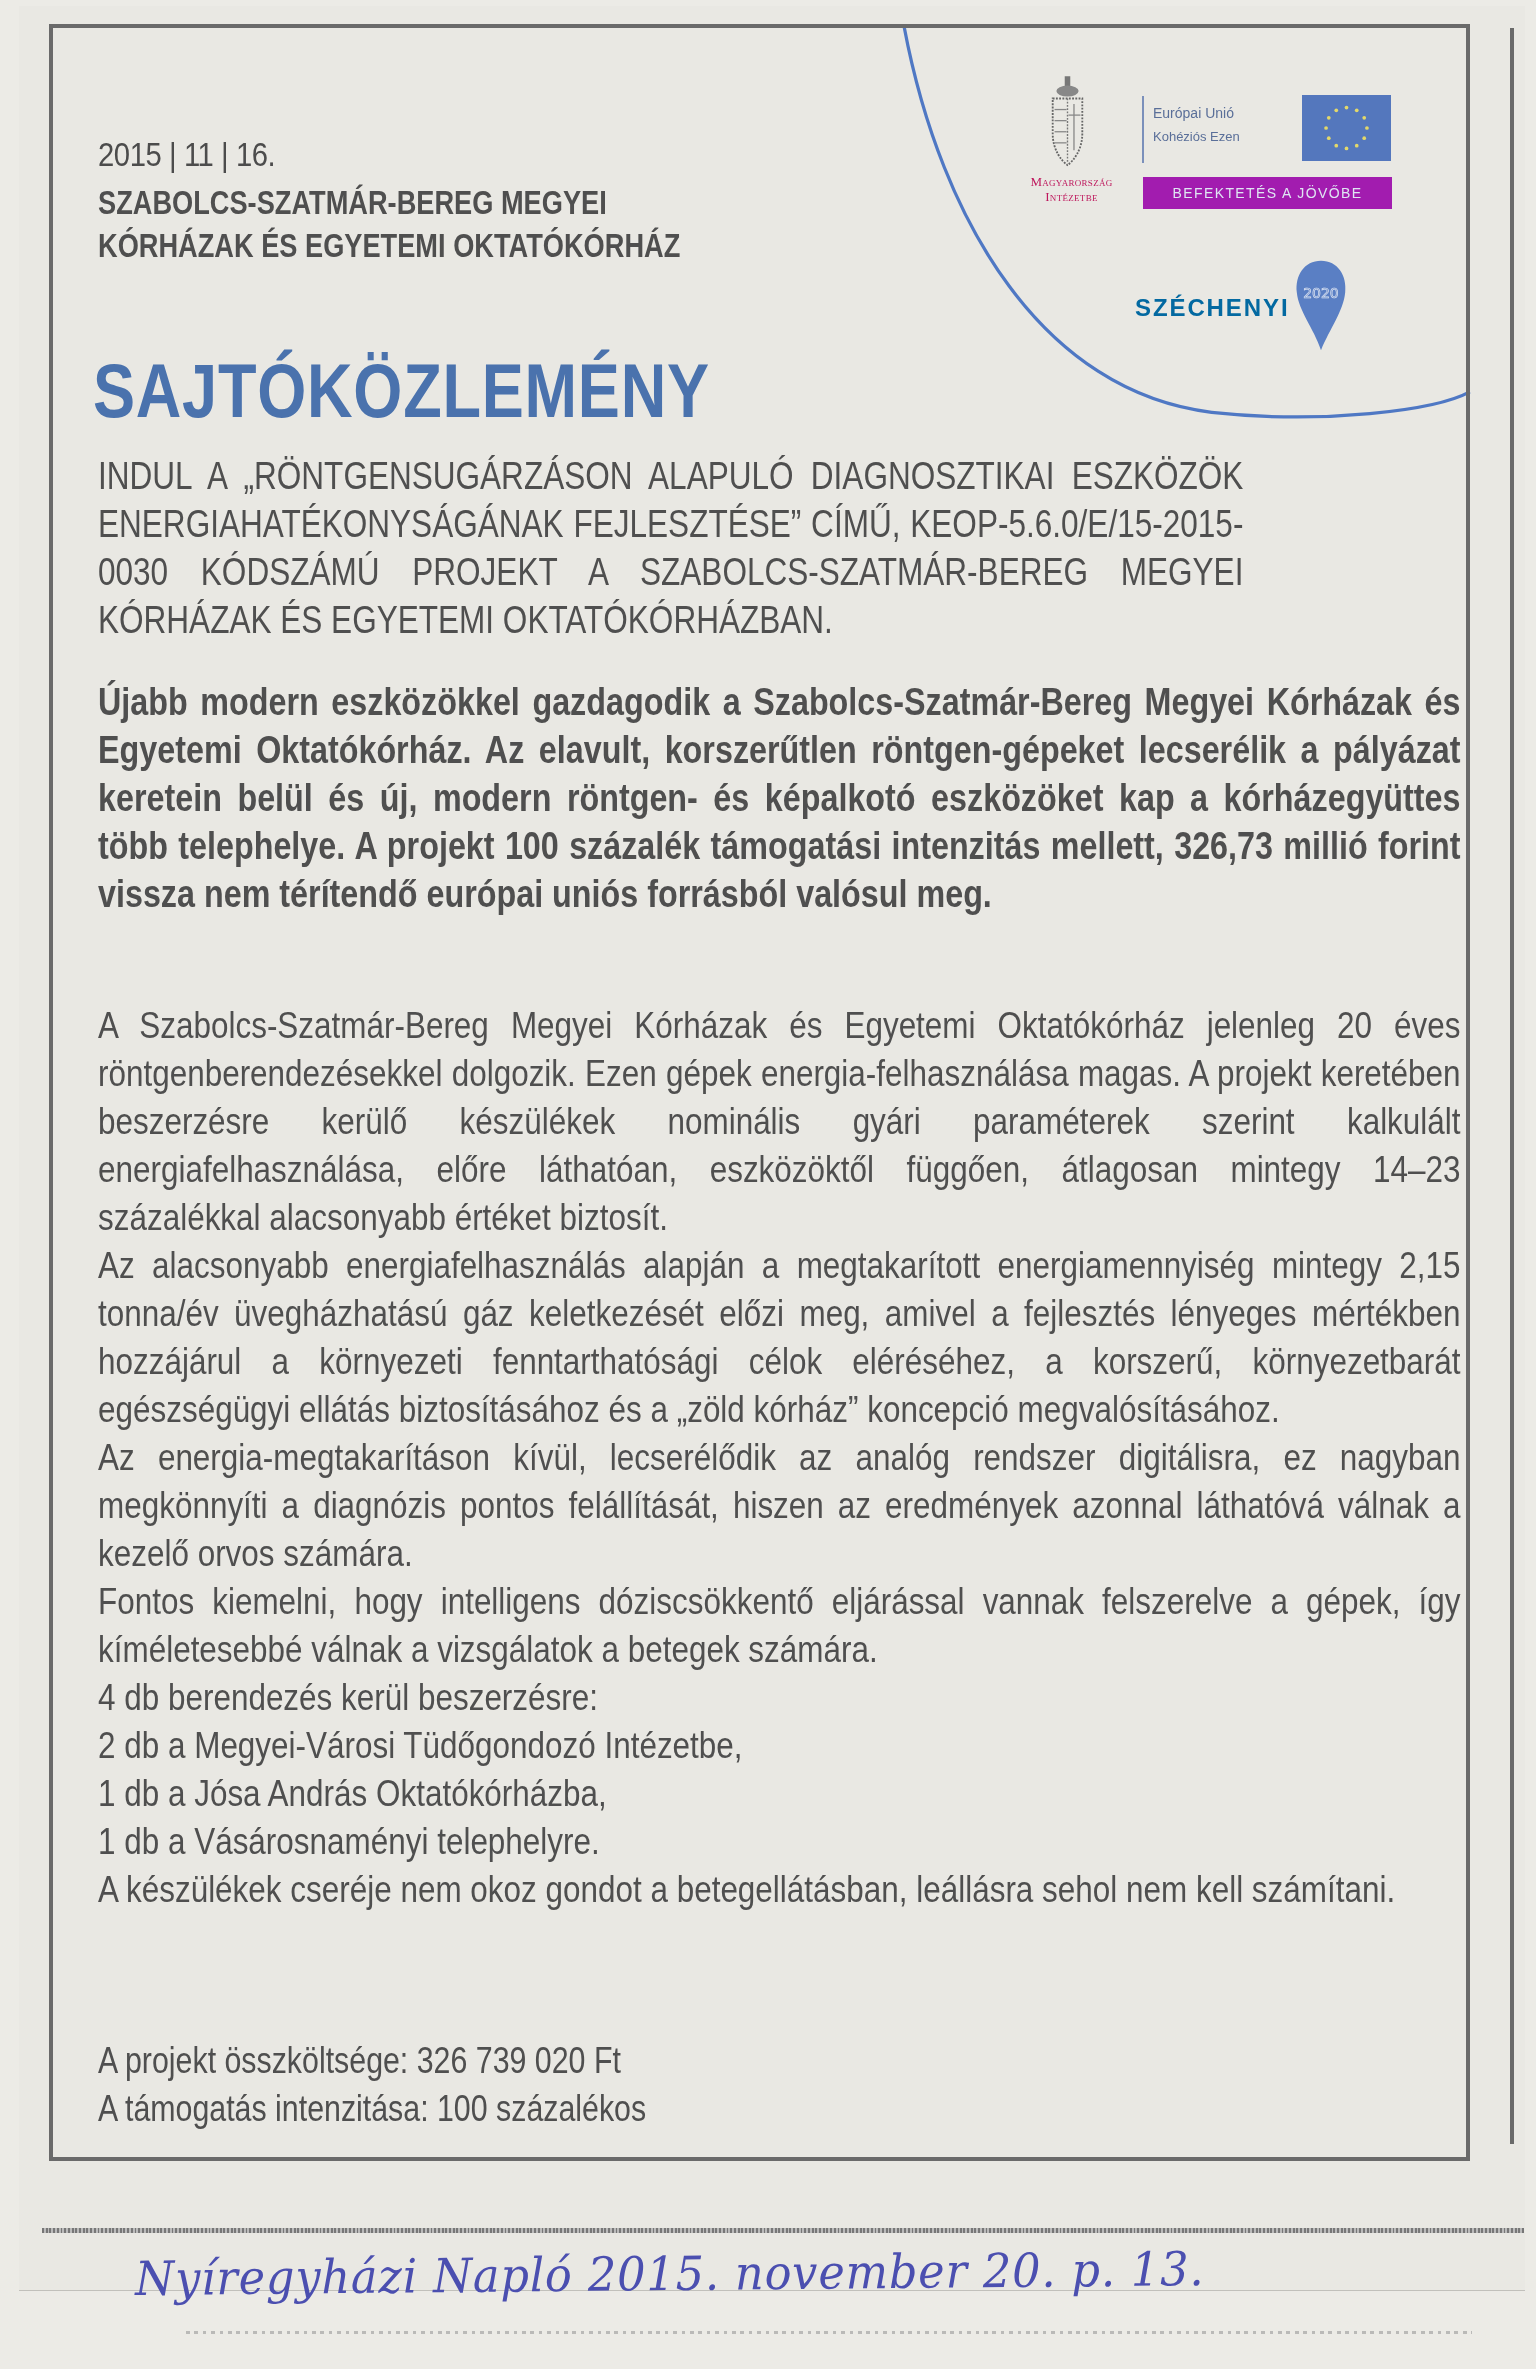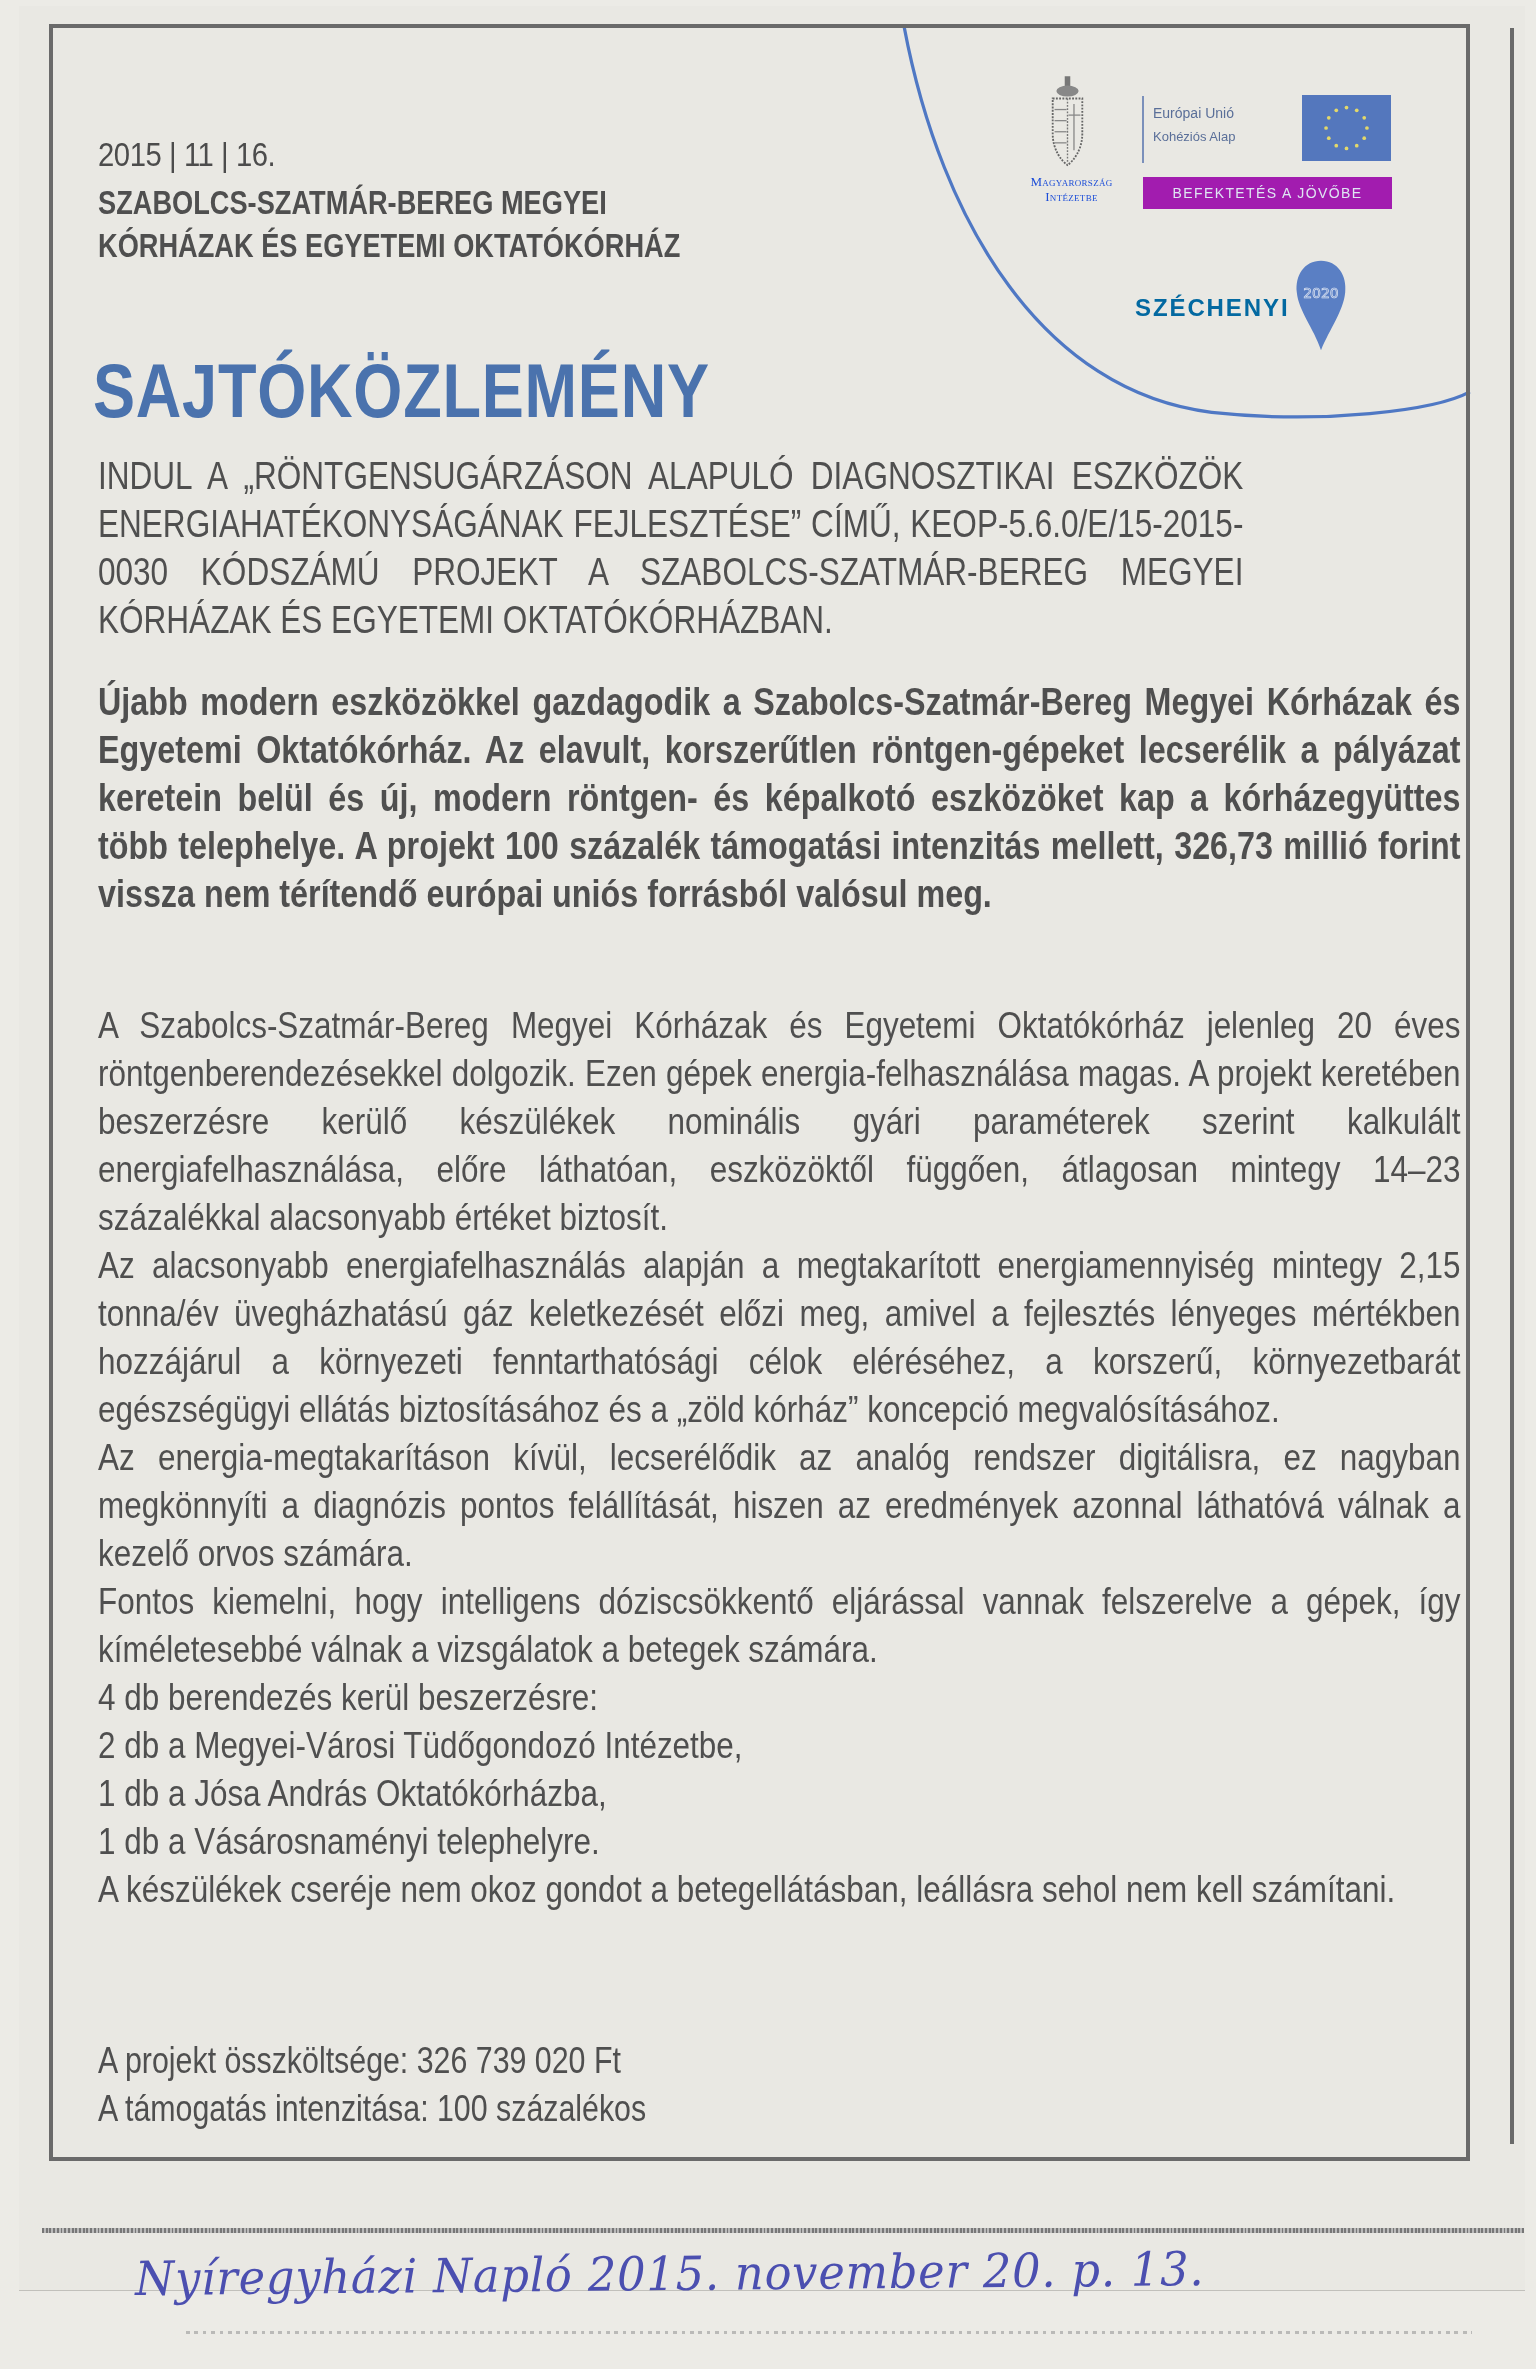"Kohéziós Alap" div.eu-text2 { text: Alap -> Ezen }
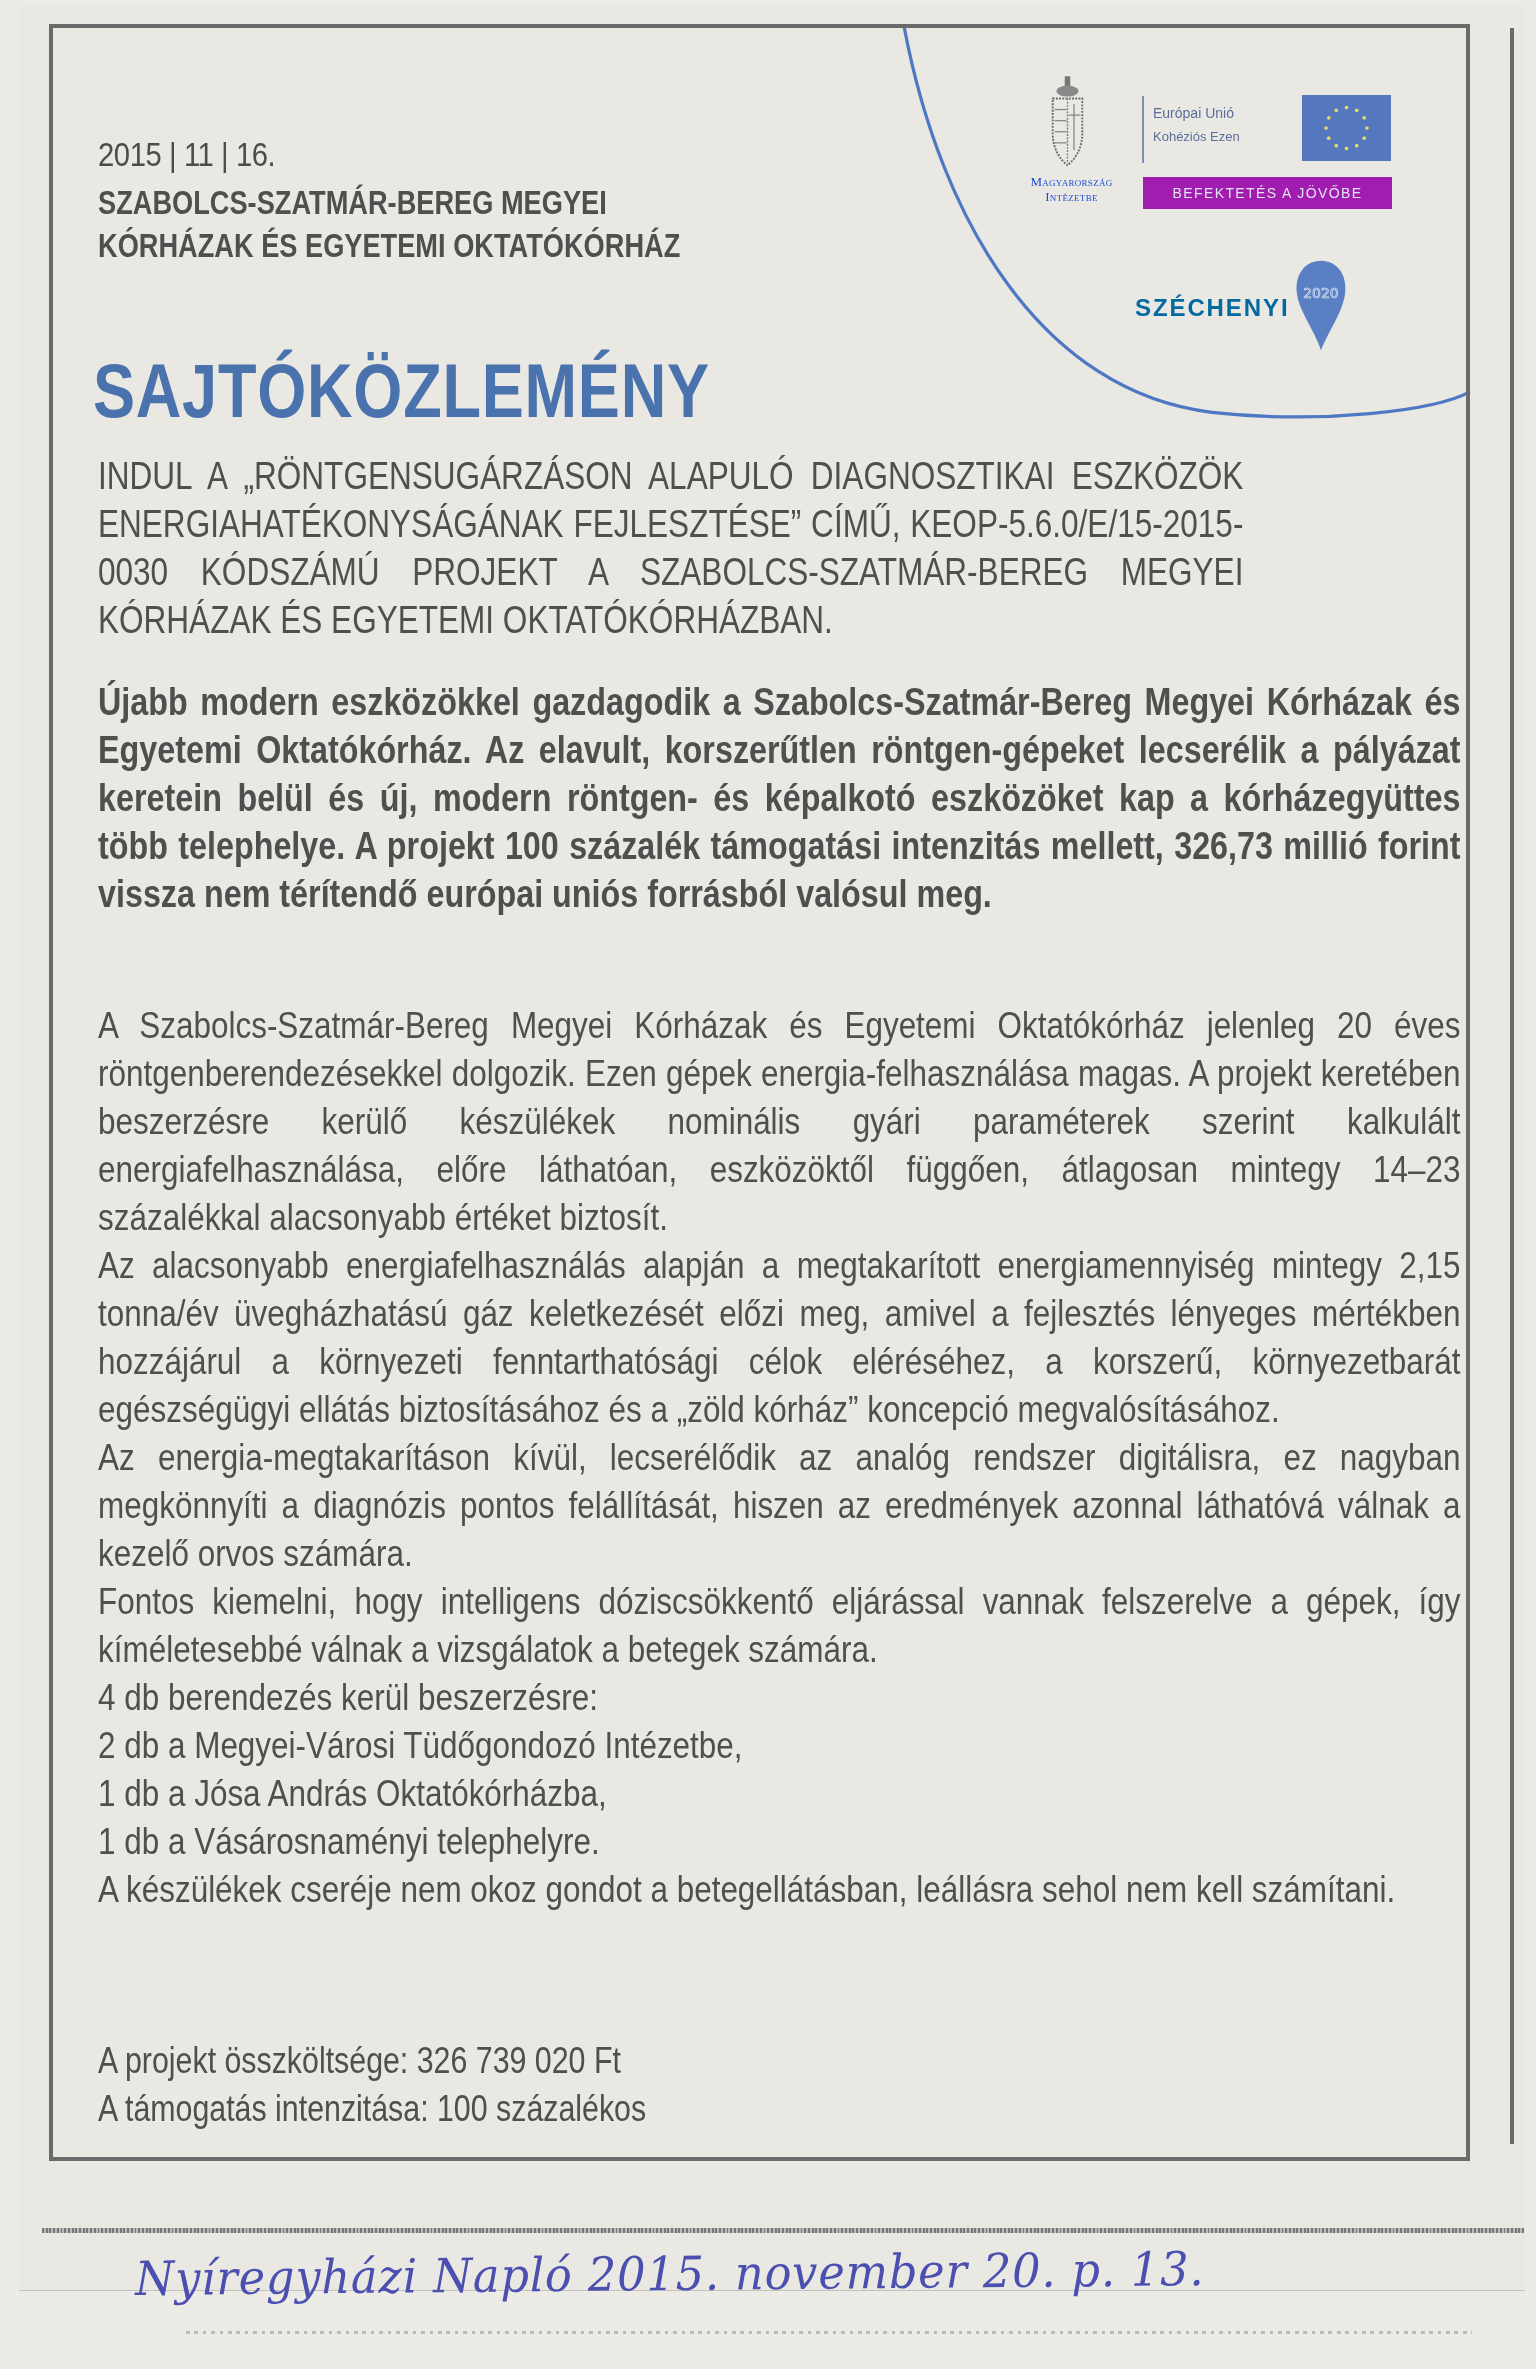"Magyarország" .gov-name { color: #1d4ed8 -> #be185d }
